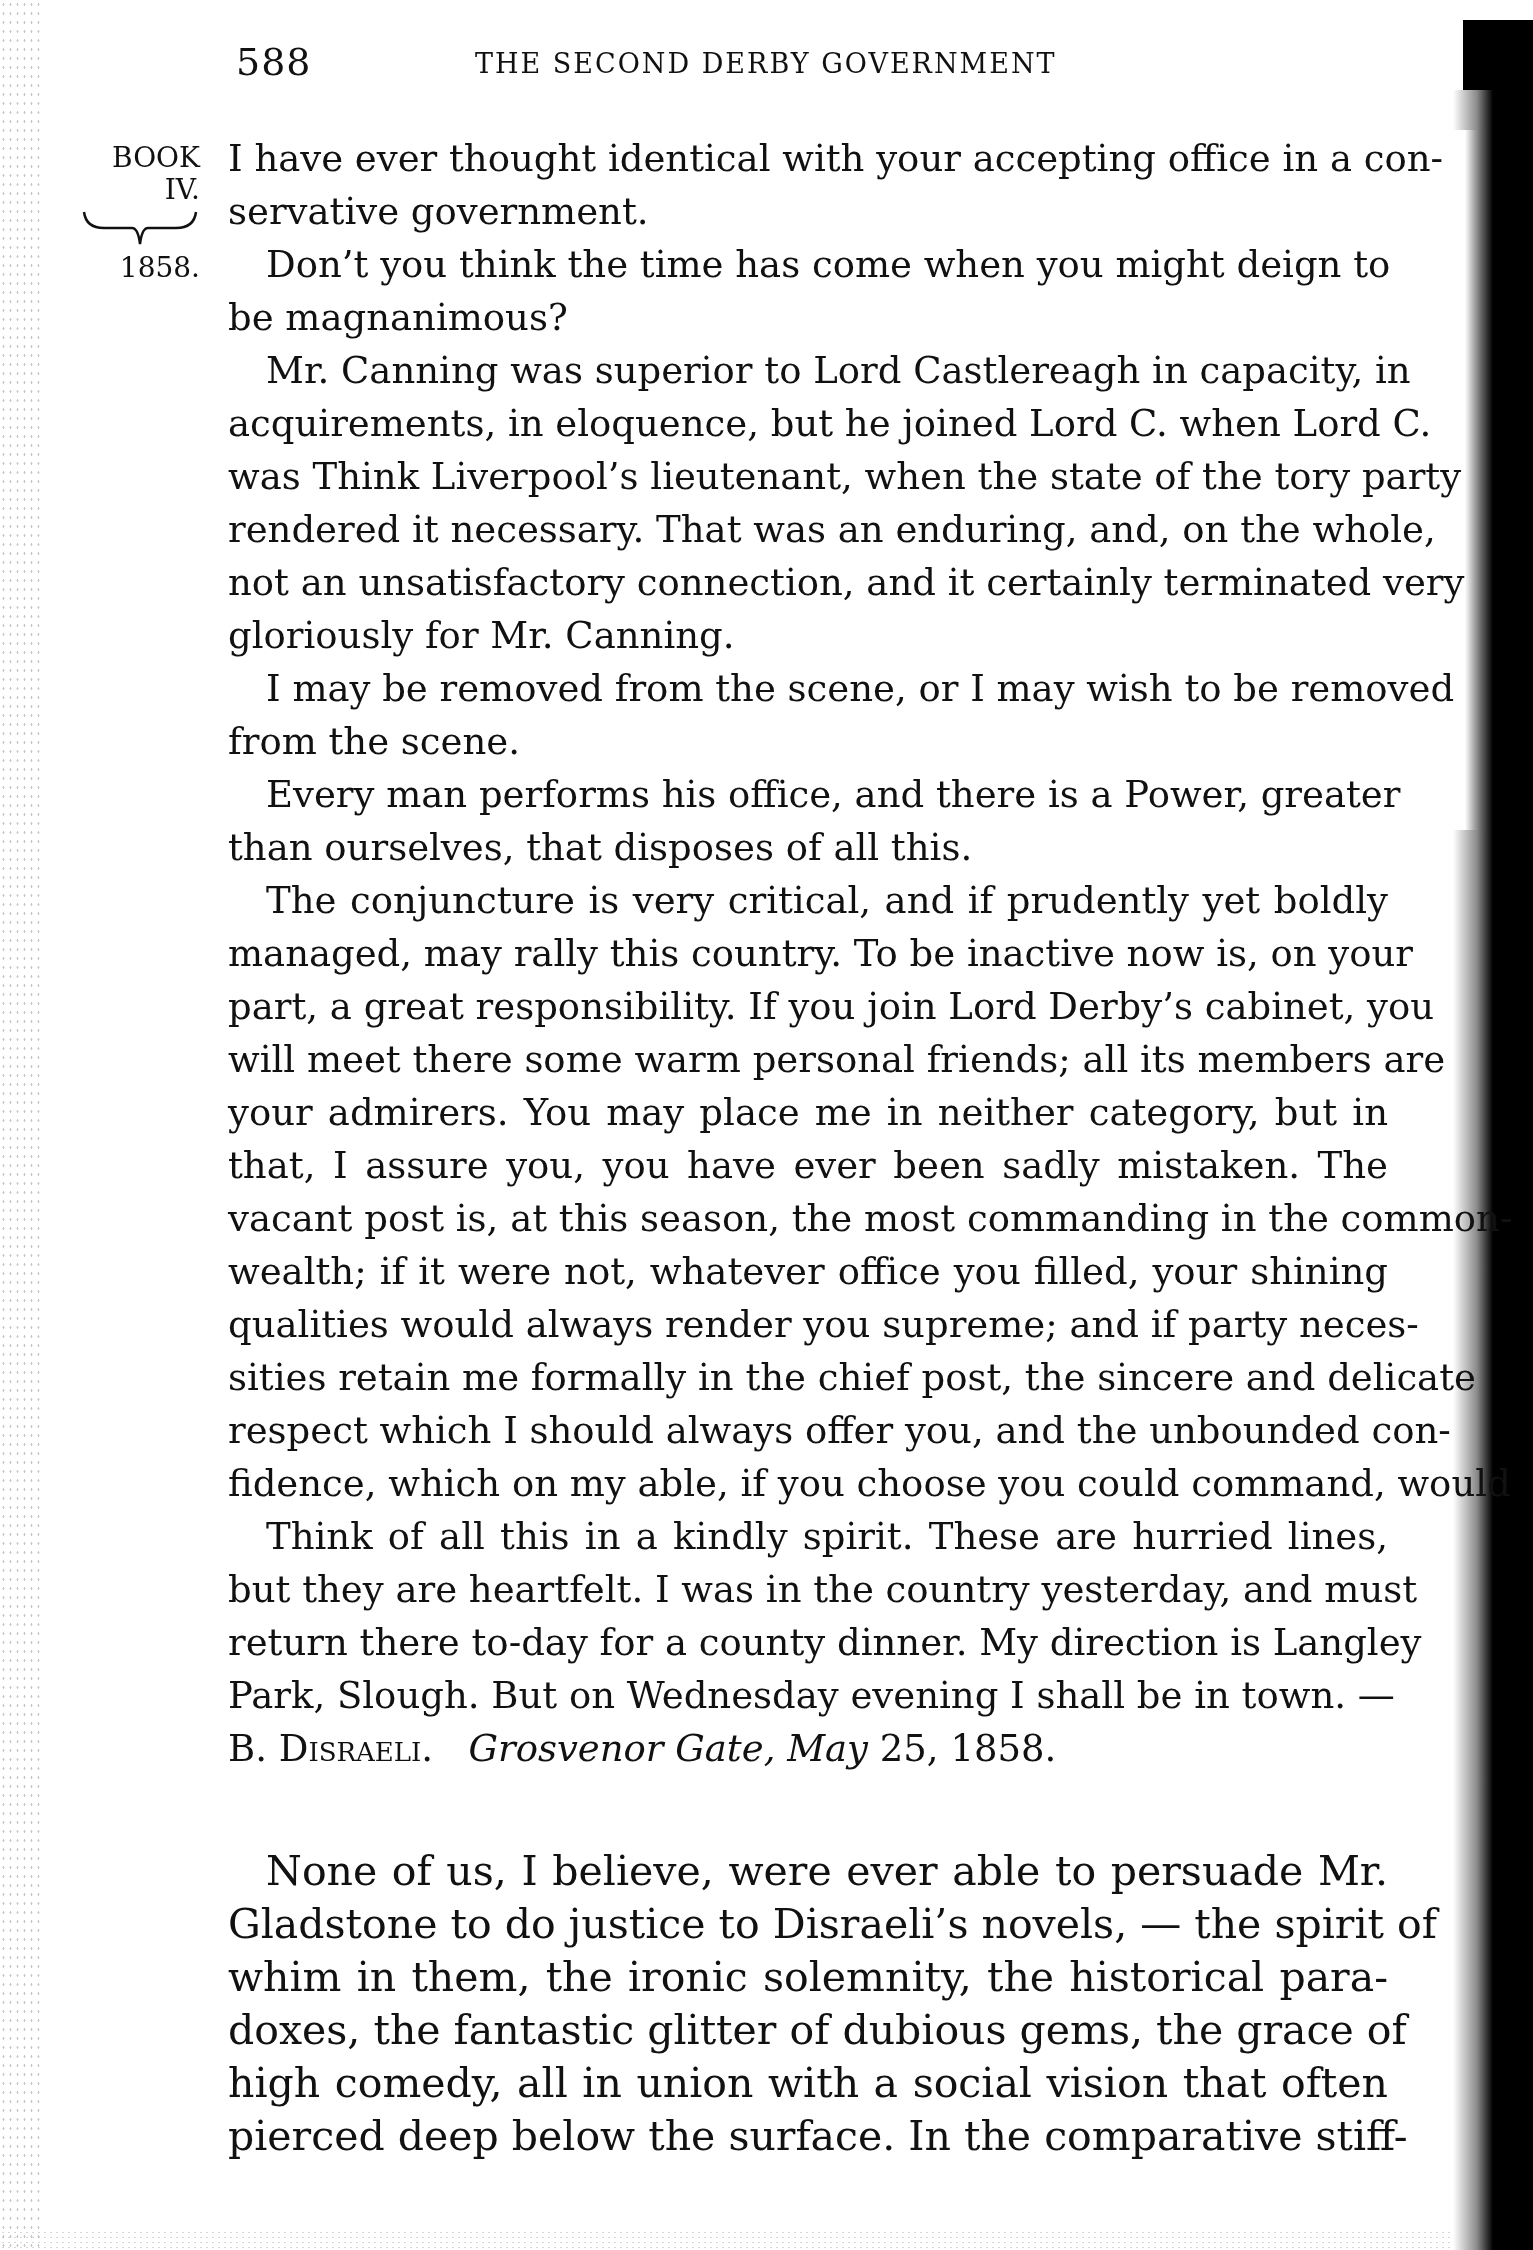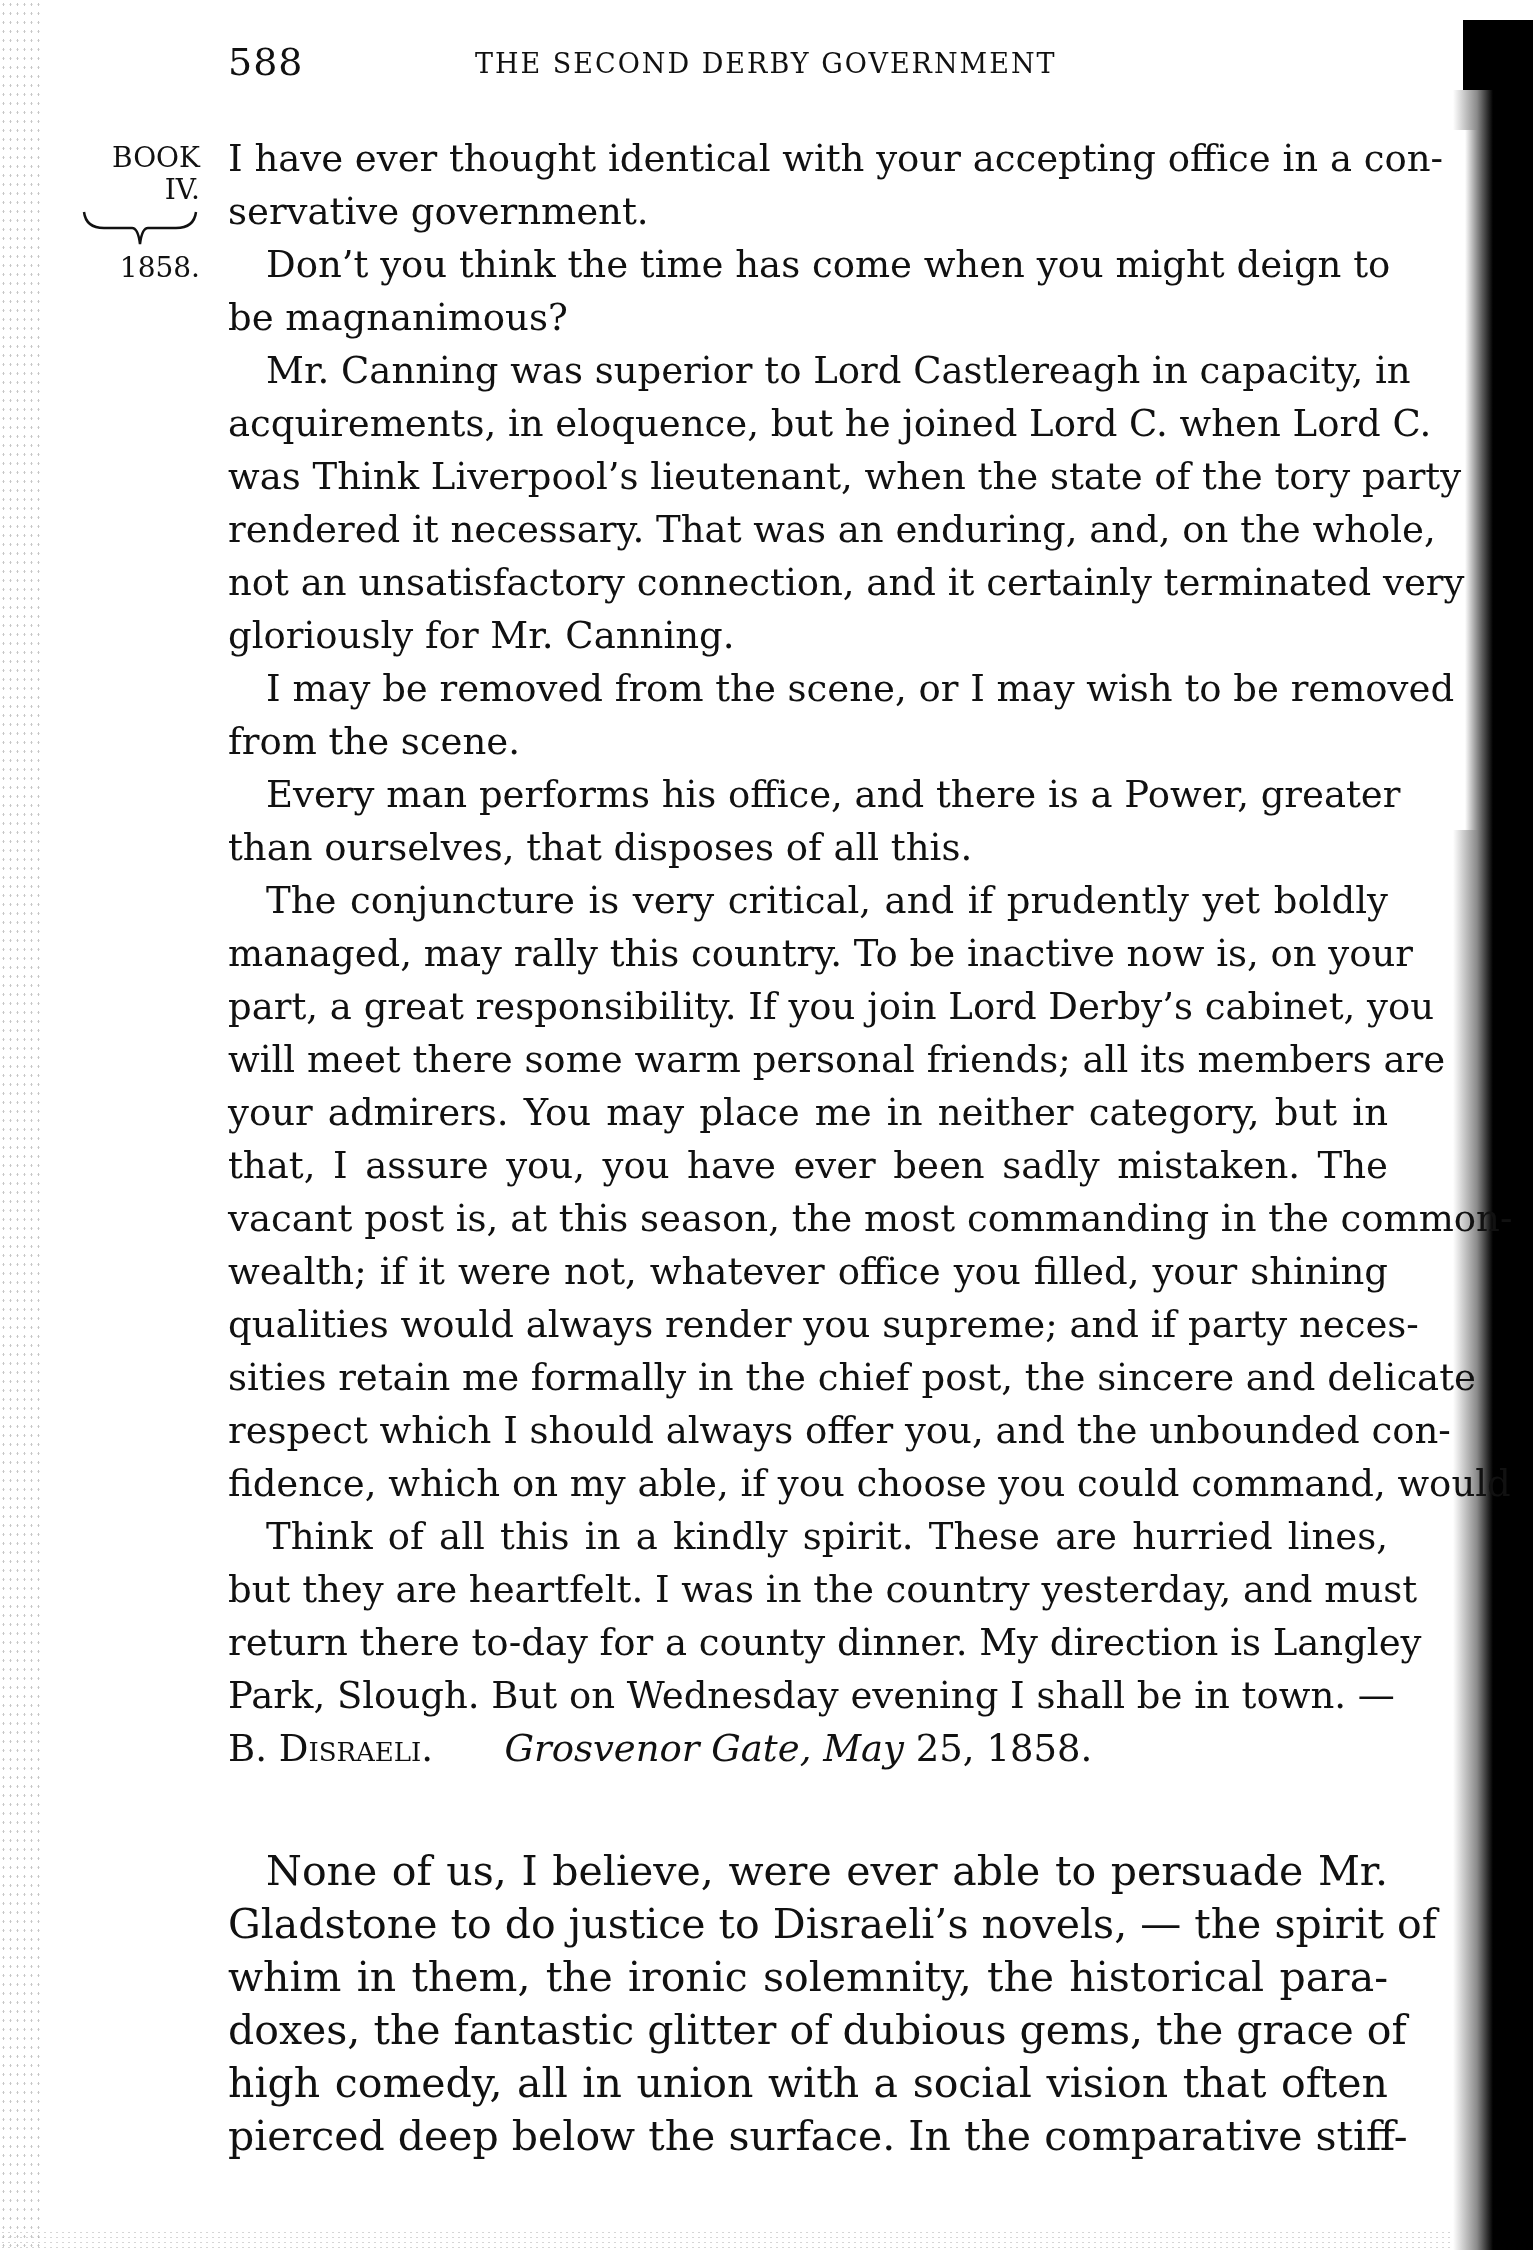"588" .page-number { left: 0 -> 8px }
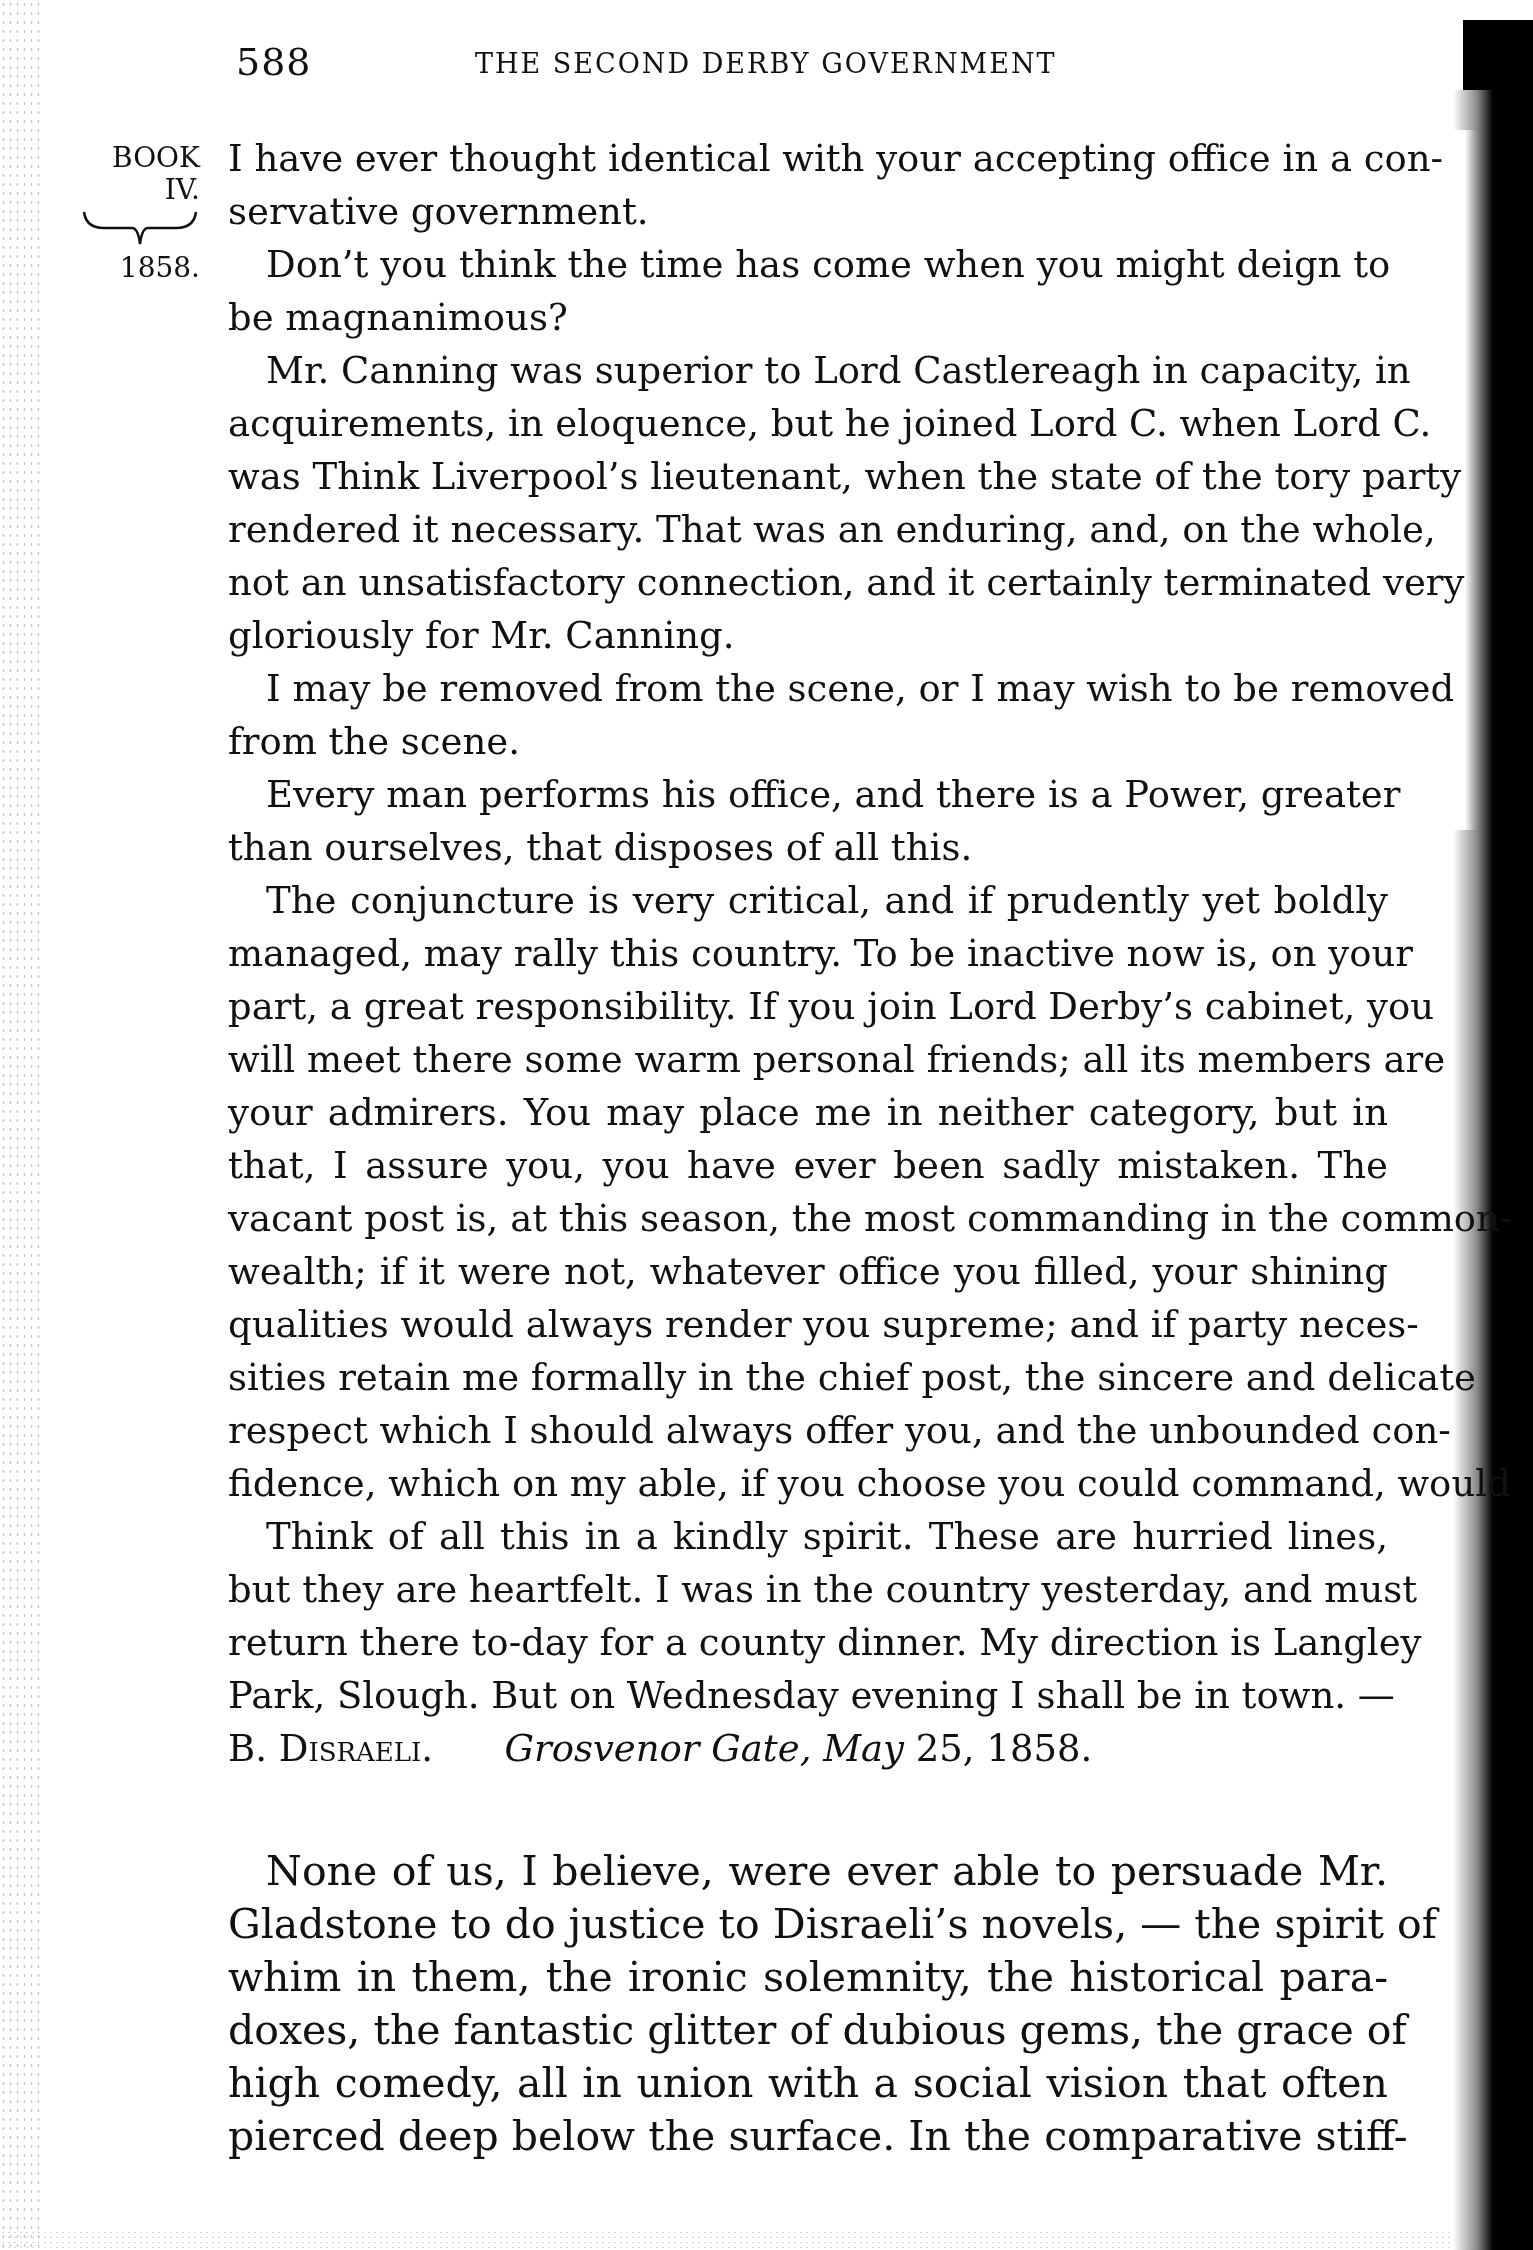"Grosvenor Gate, May" .ital { margin-left: 36px -> none }
